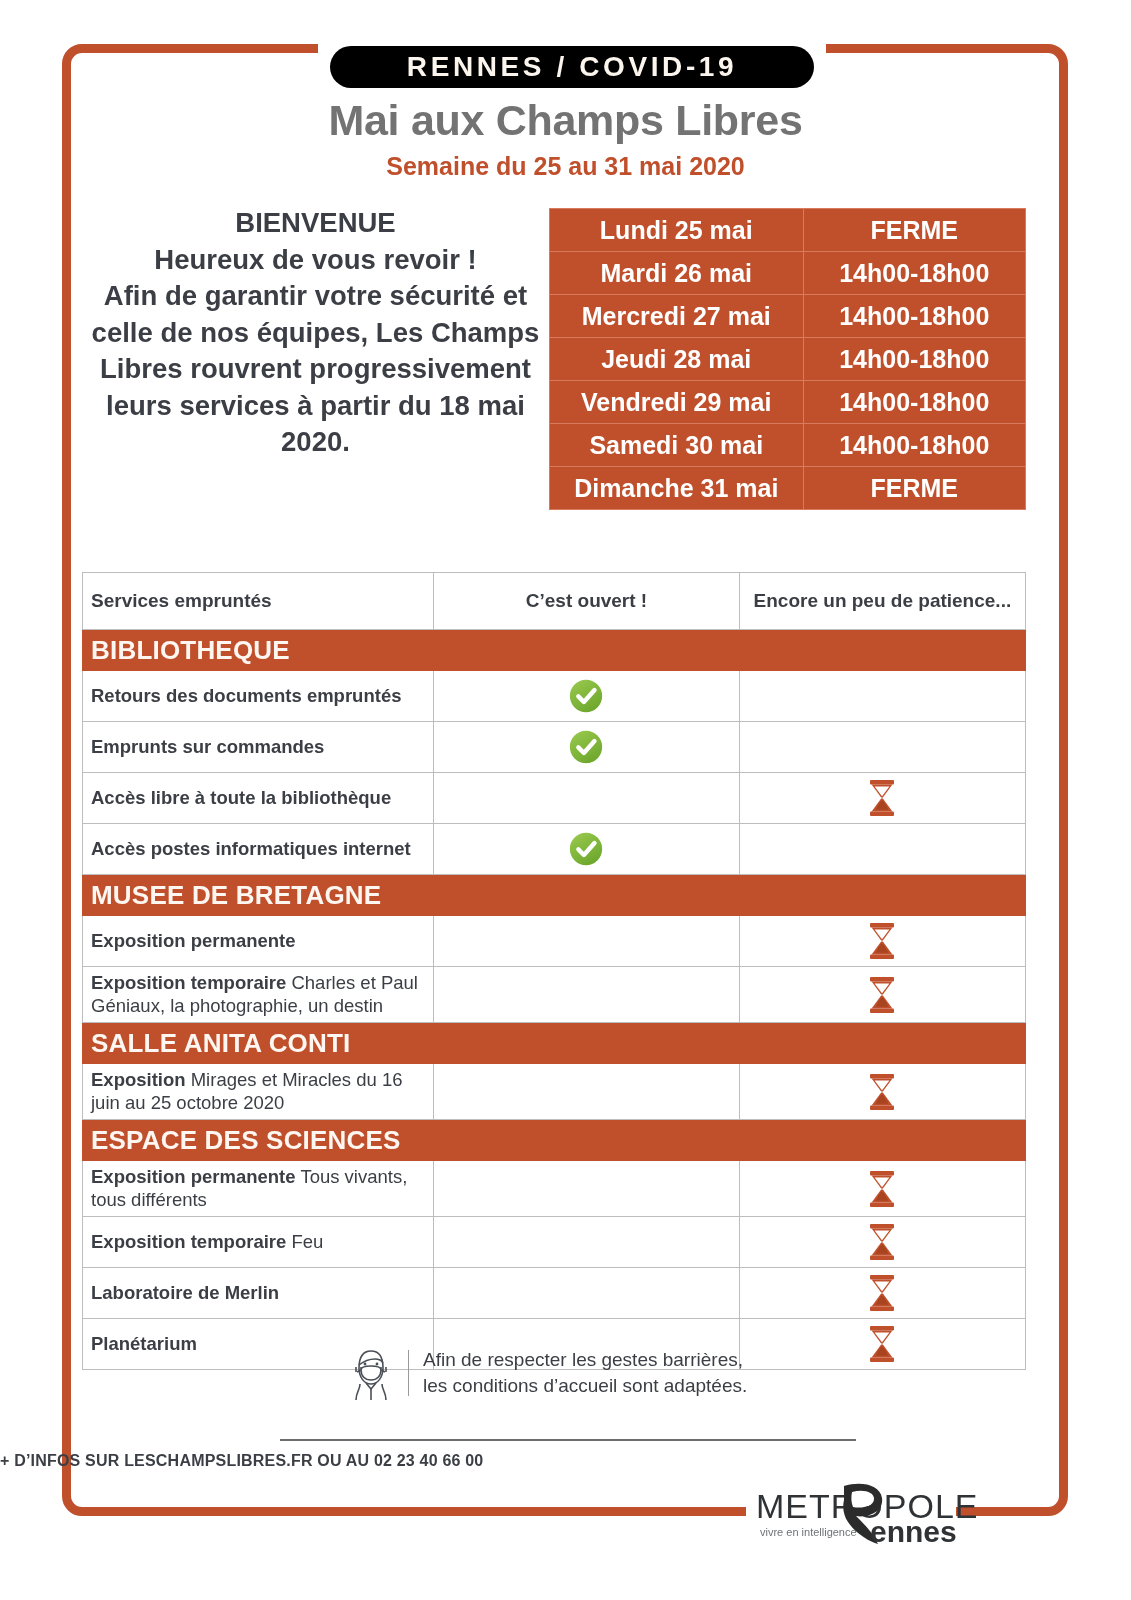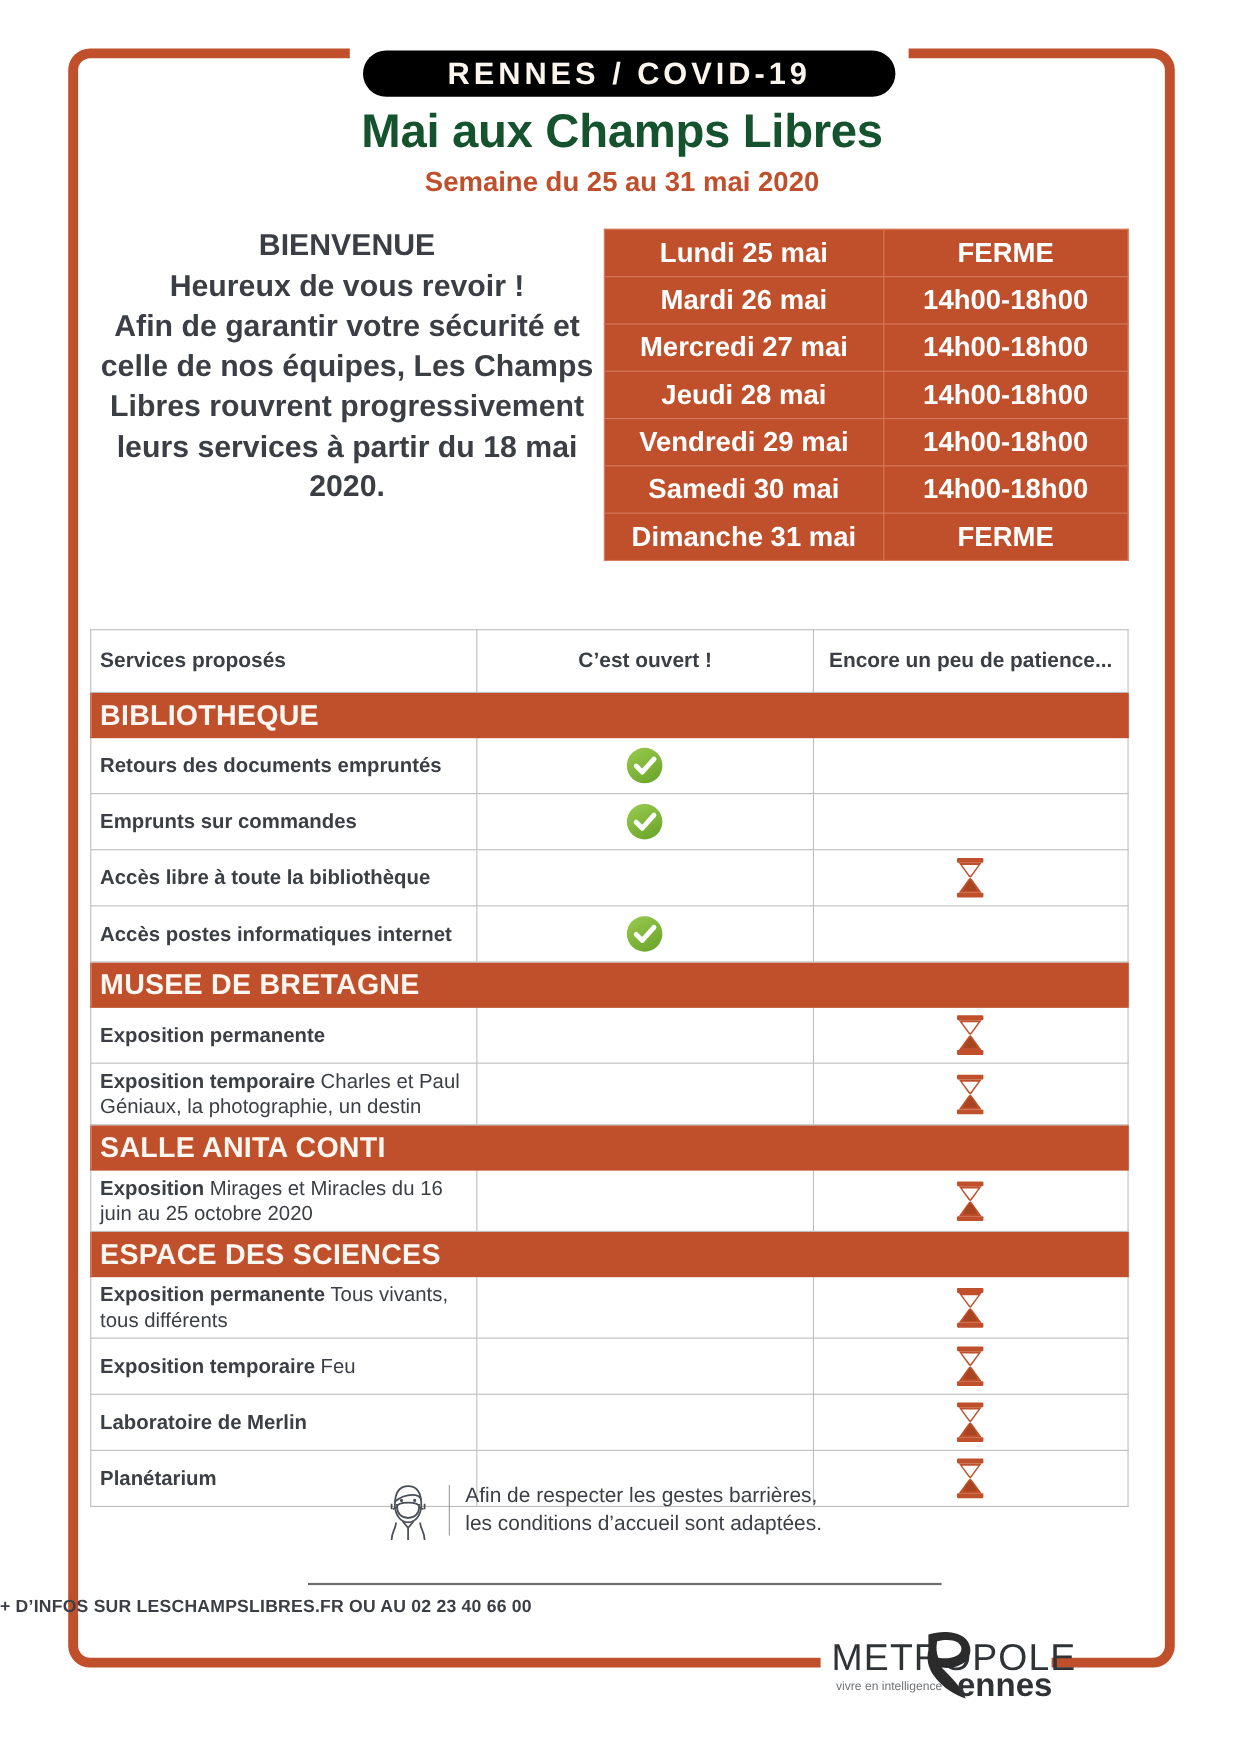"Mai aux Champs Libres" .title { color: #14532d -> #737373 }
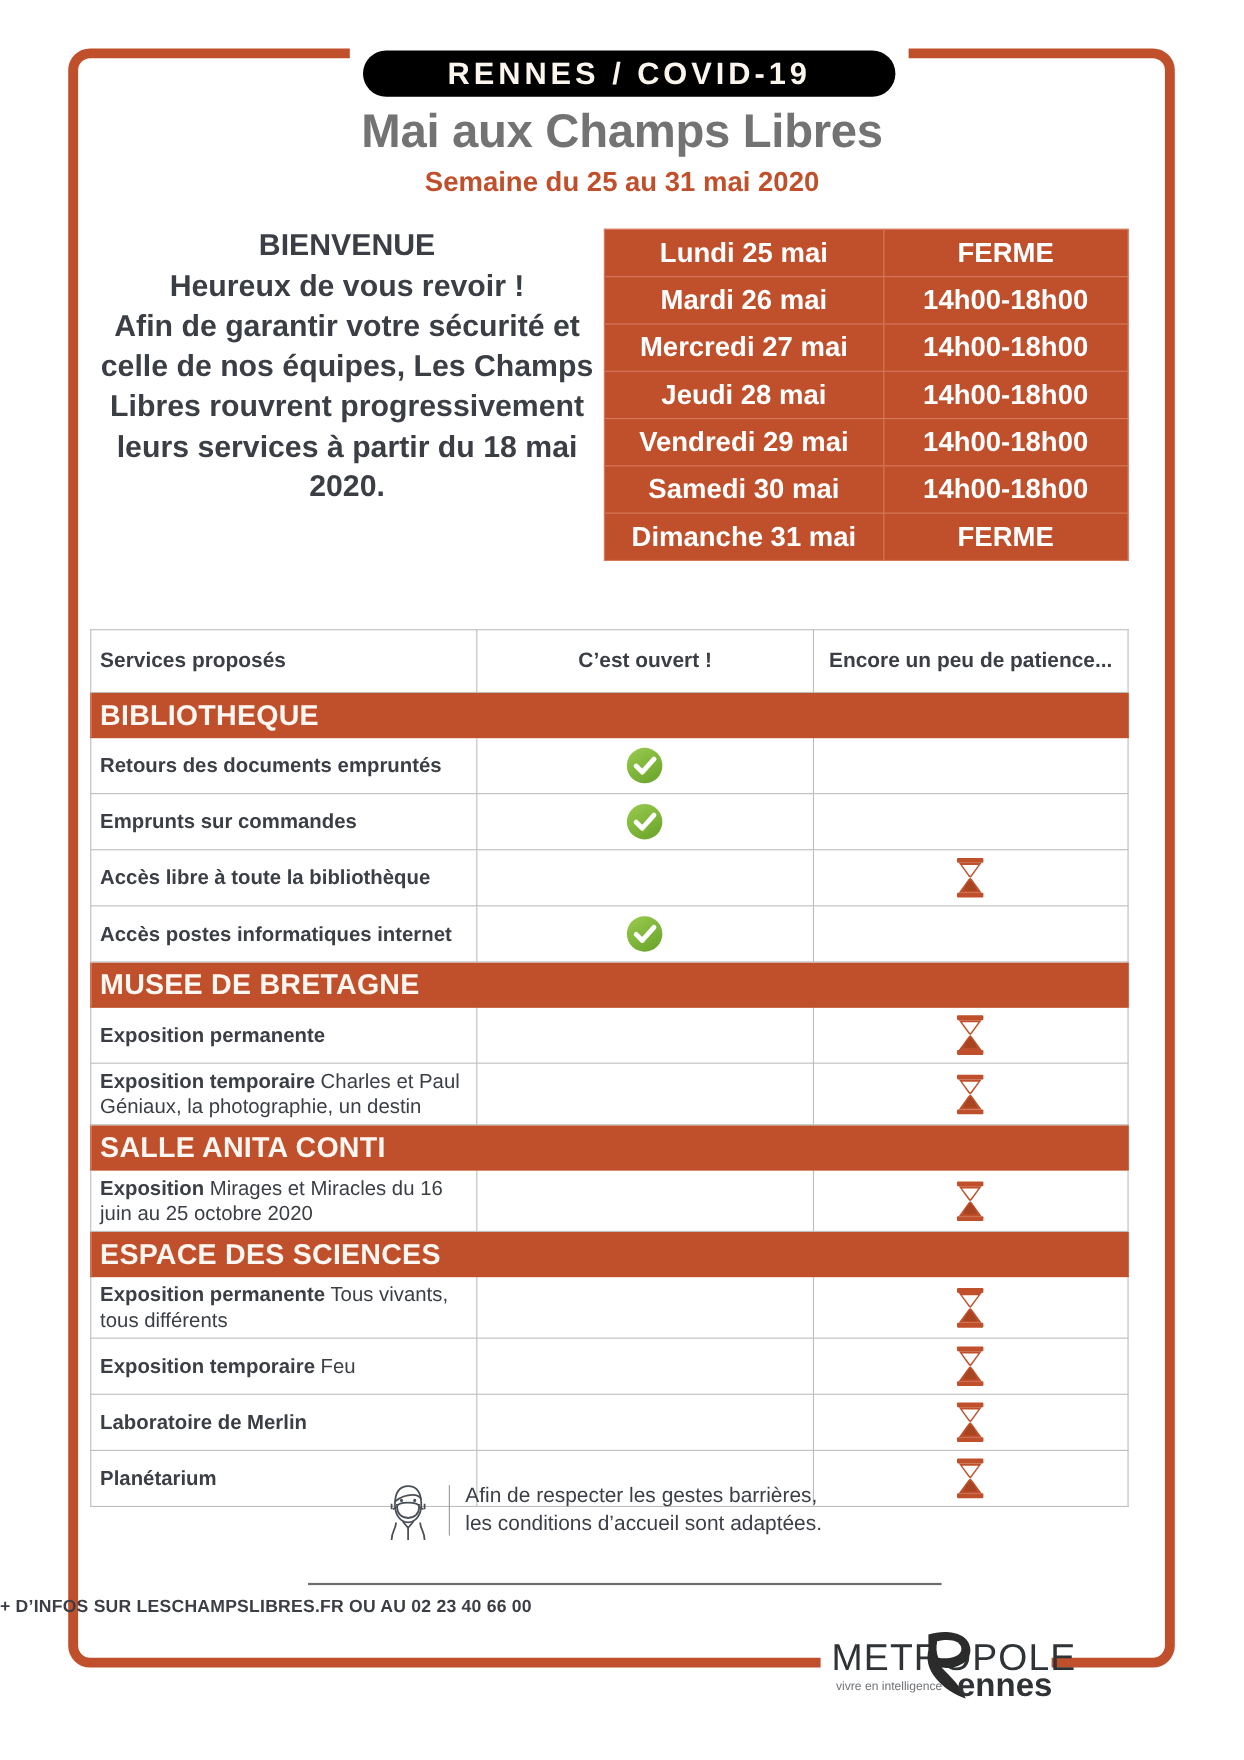"Services proposés" td.col-a { text: proposés -> empruntés }
